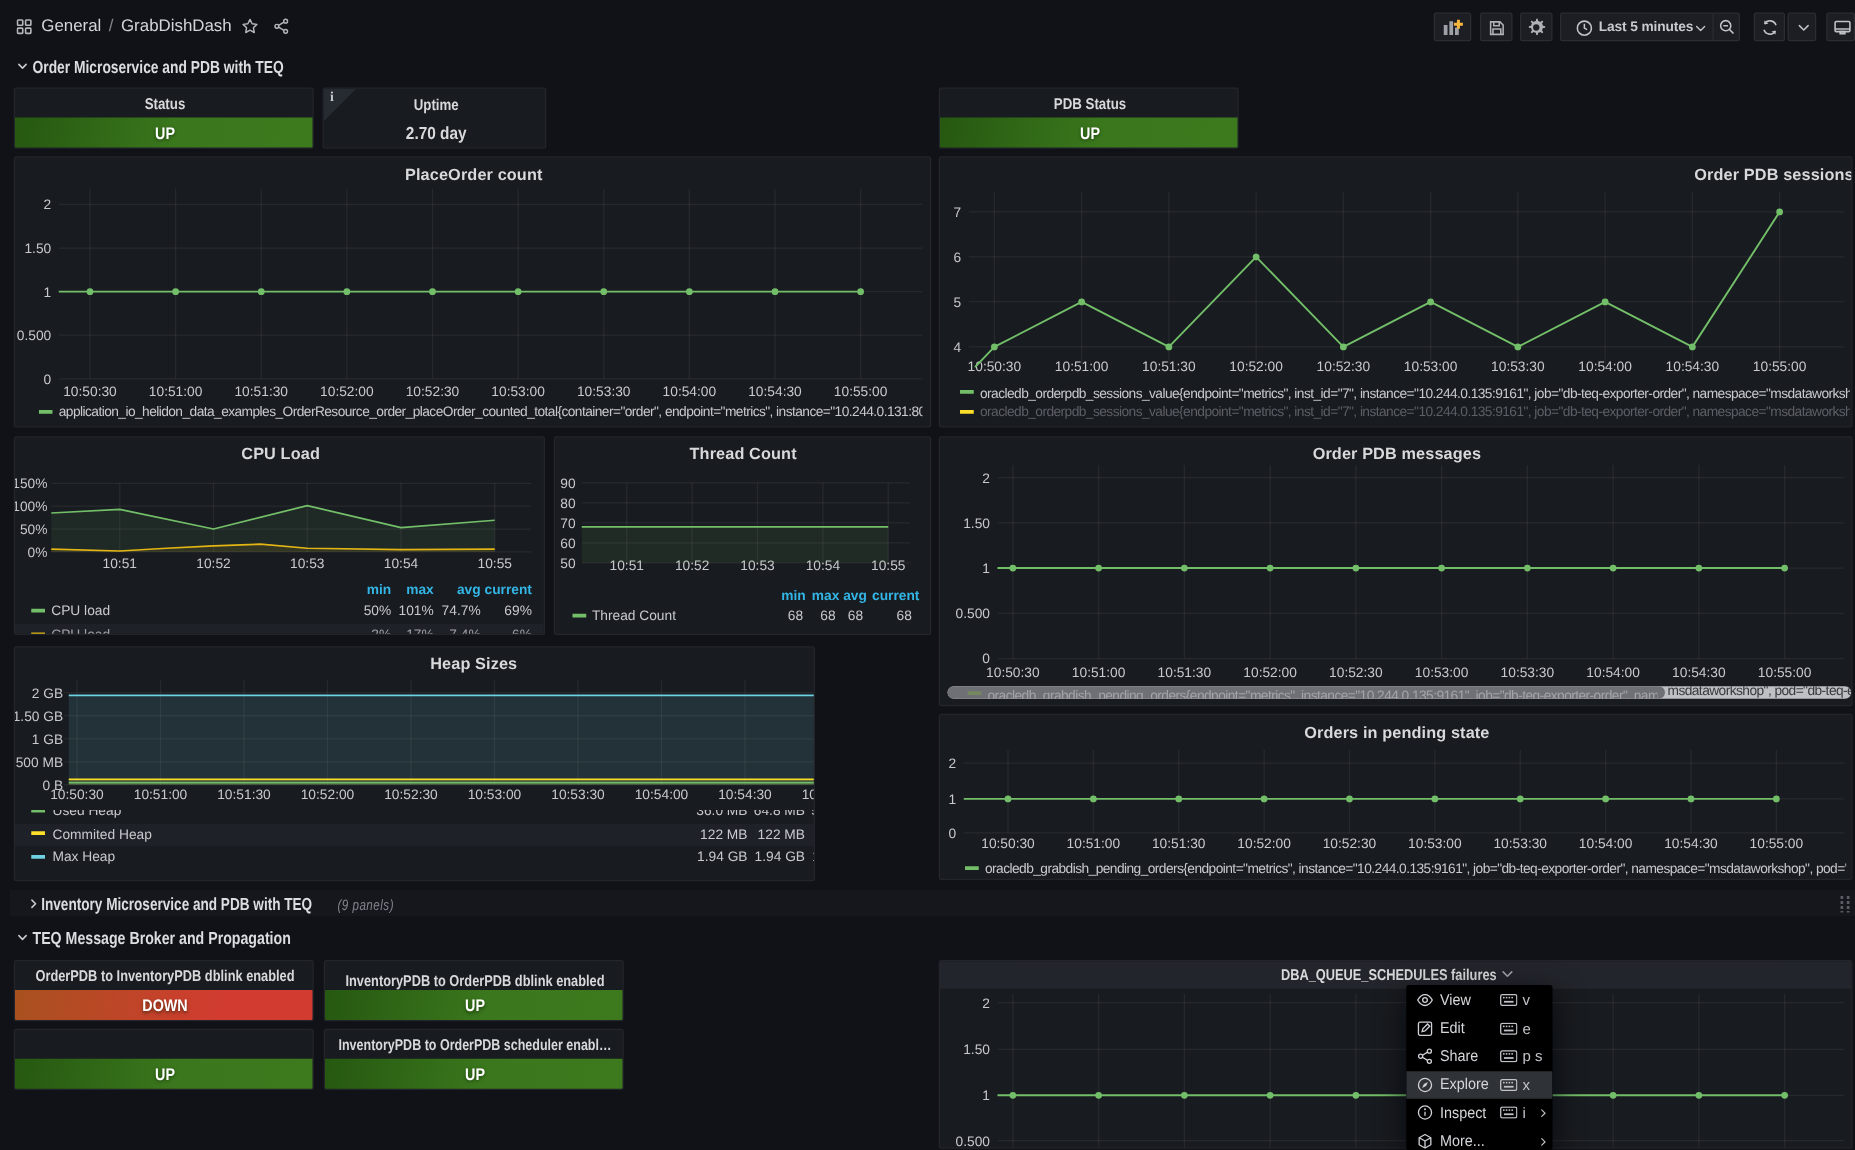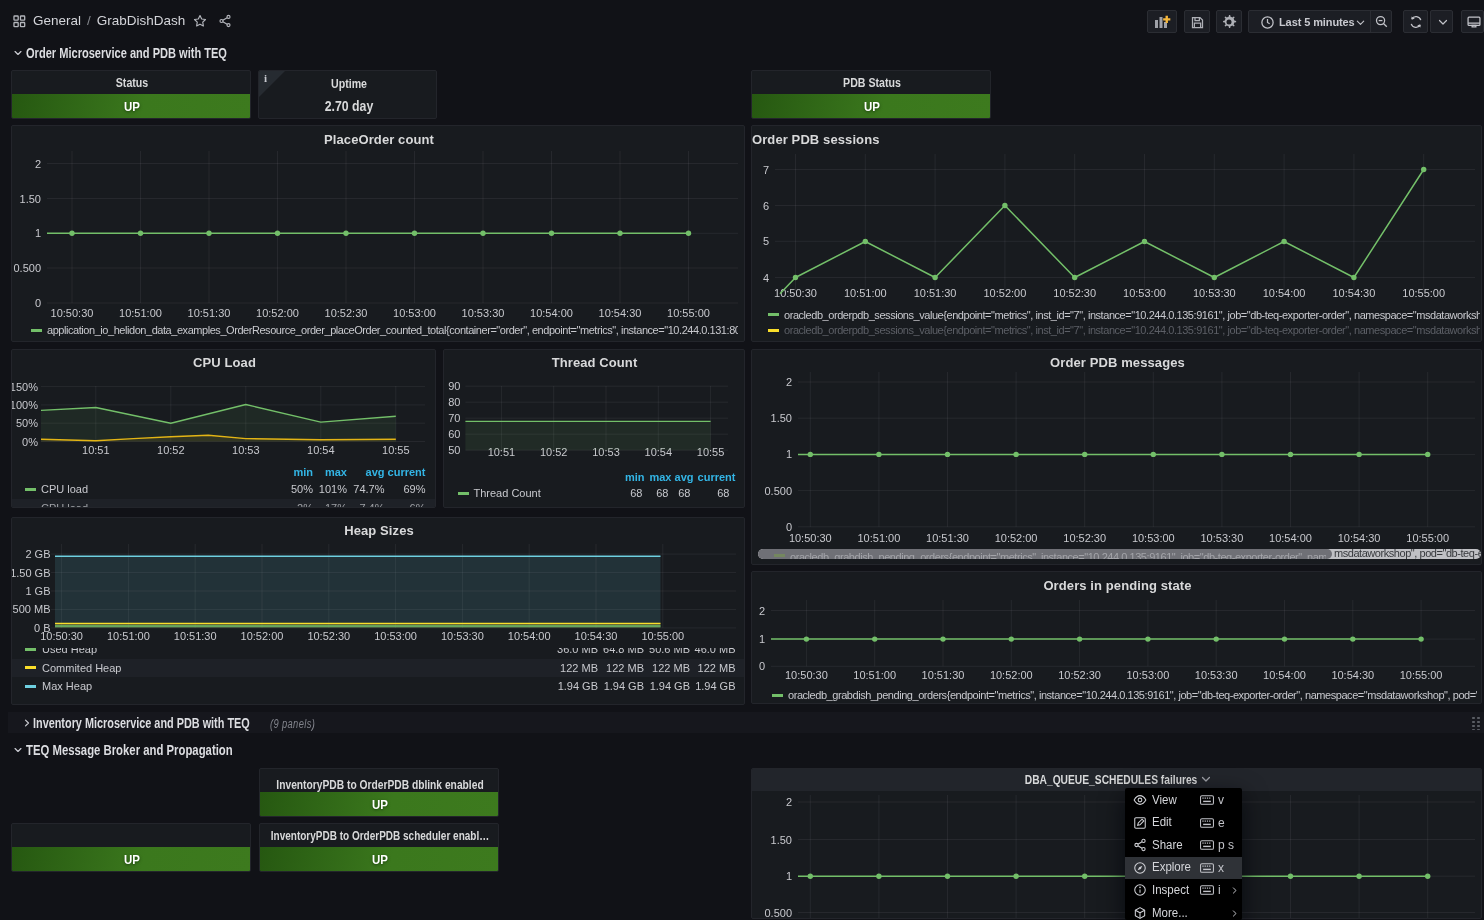"Order PDB sessions" div { text-align: left -> right }
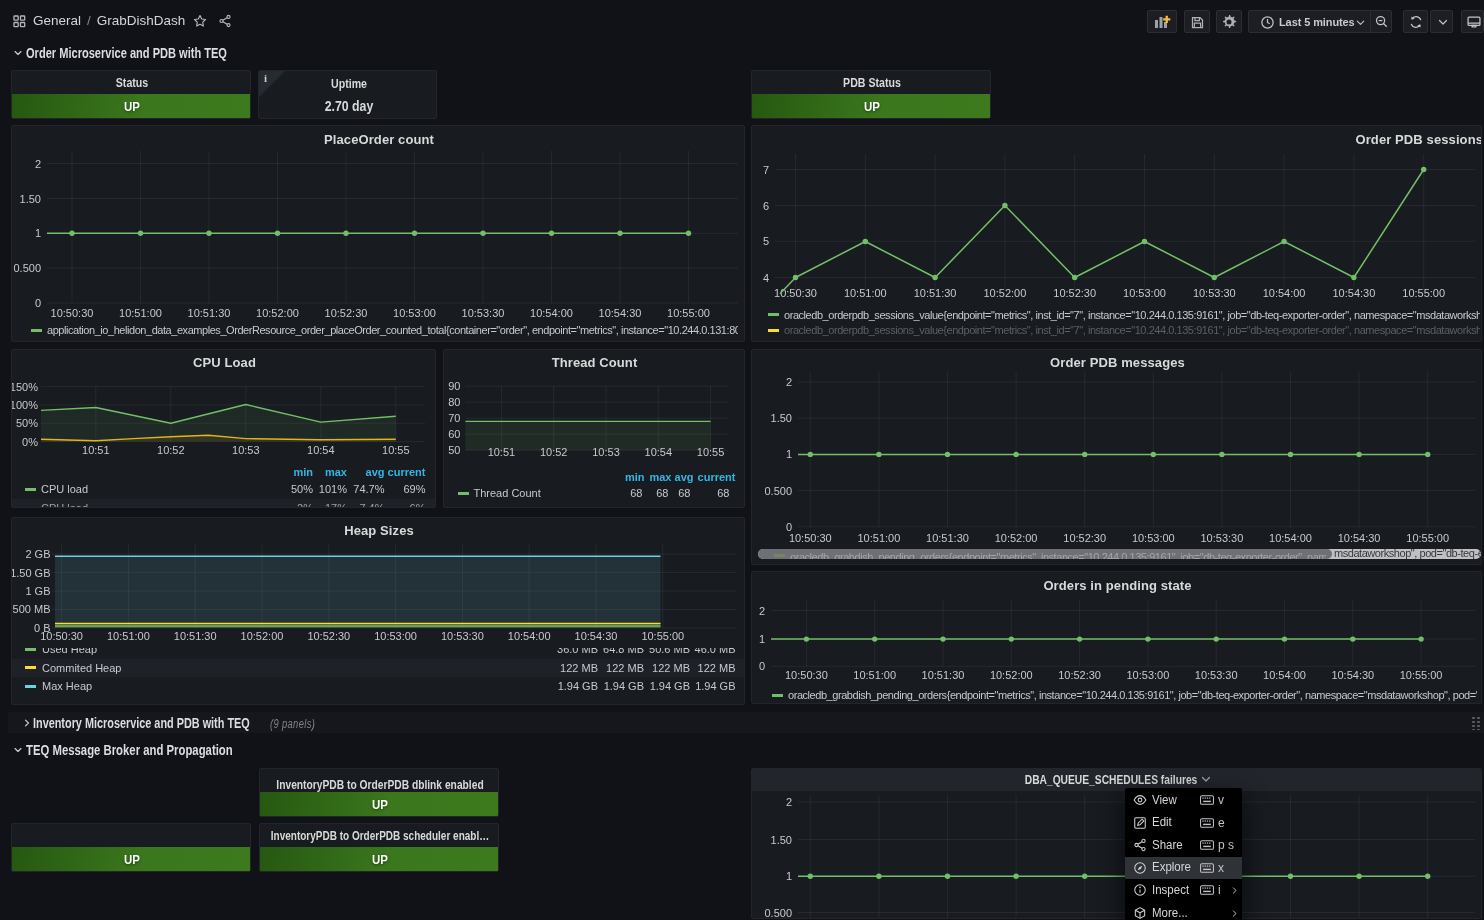"Heap Sizes" div { width: 734px -> 641px }
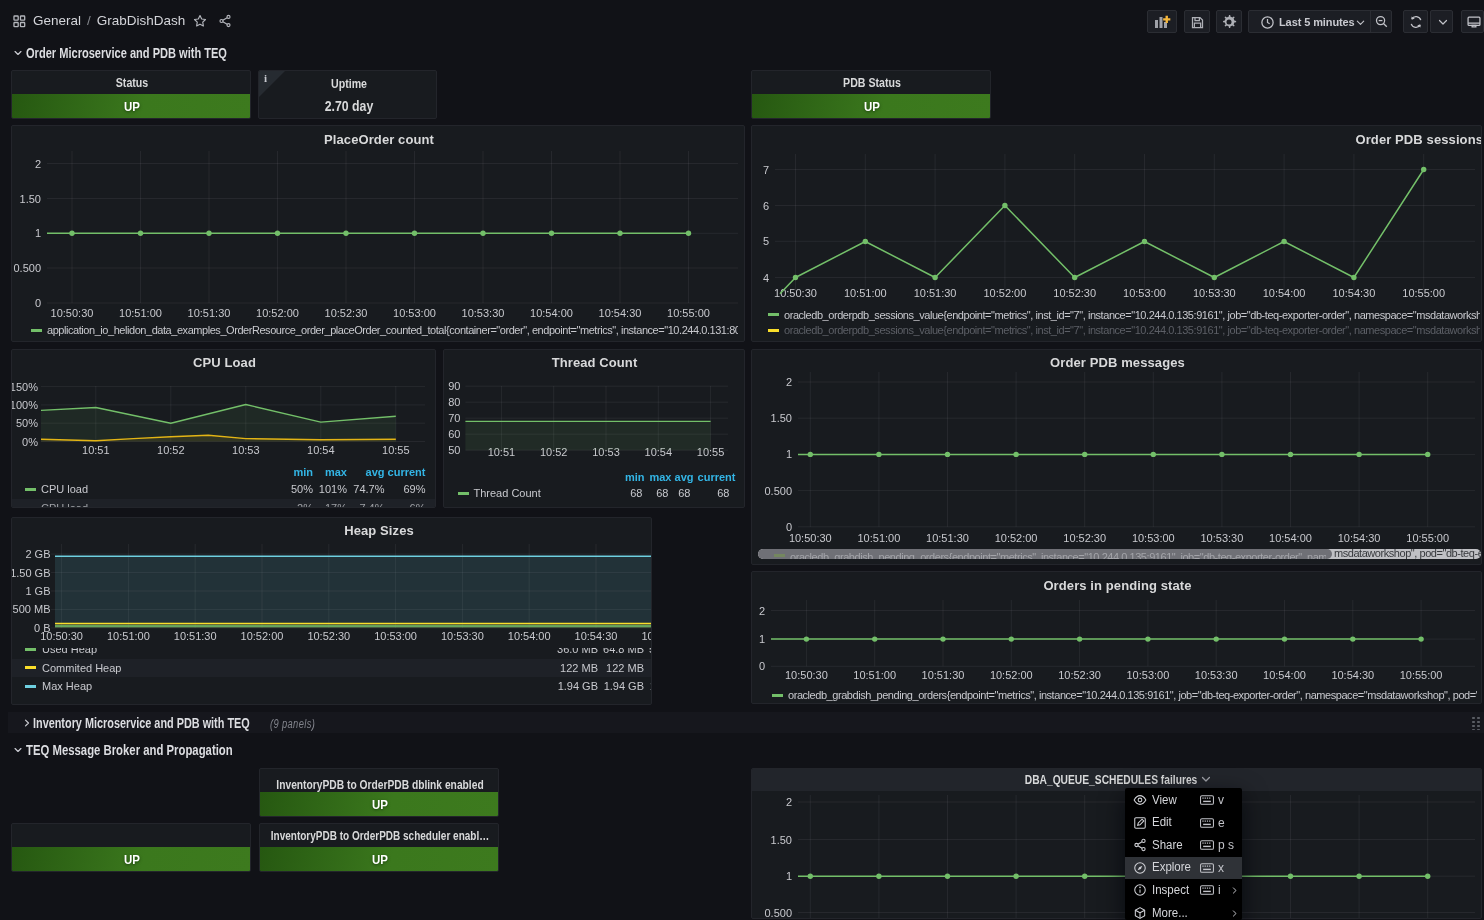"OrderPDB to InventoryPDB dblink enabled" div { html: none -> <div> <div> <span>OrderPDB to InventoryPDB dblink enabled</span> </div> <div> <span>DOWN</span> </div> </div> }
